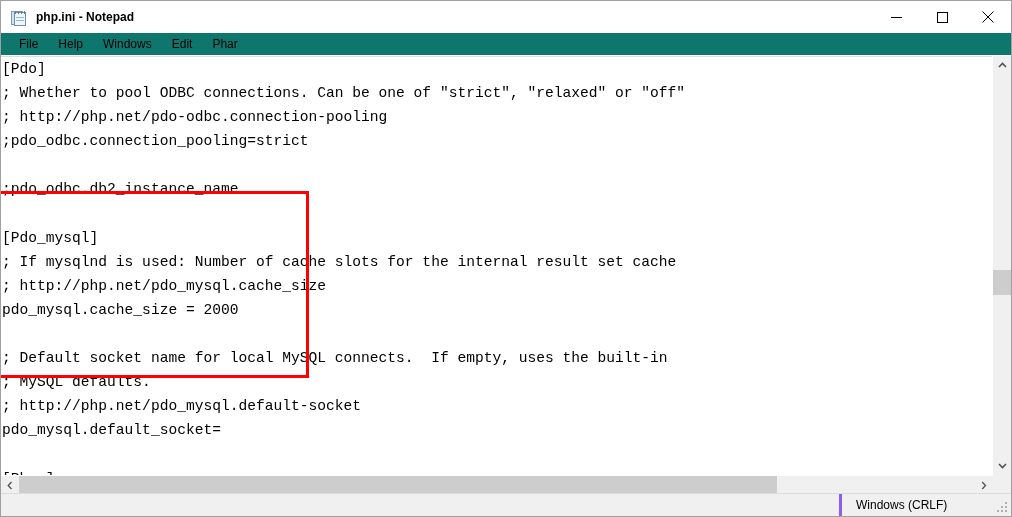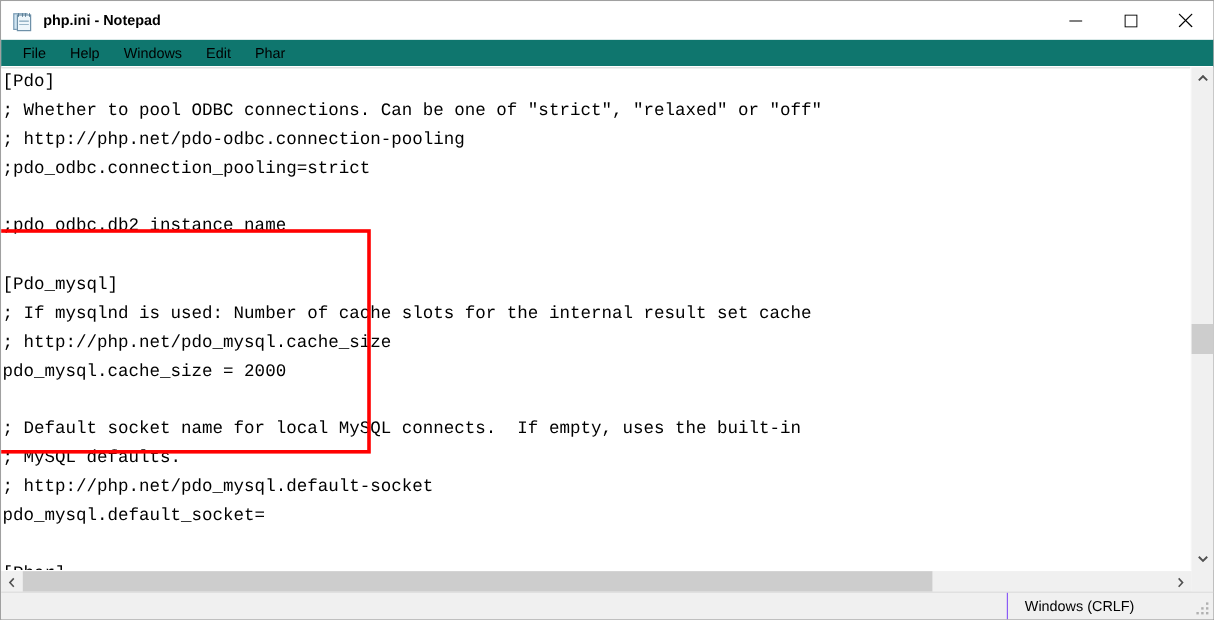"Windows (CRLF)" .status-sep { border-left: 1px solid #8b5cf6 -> 3px solid #8b5cf6 }
